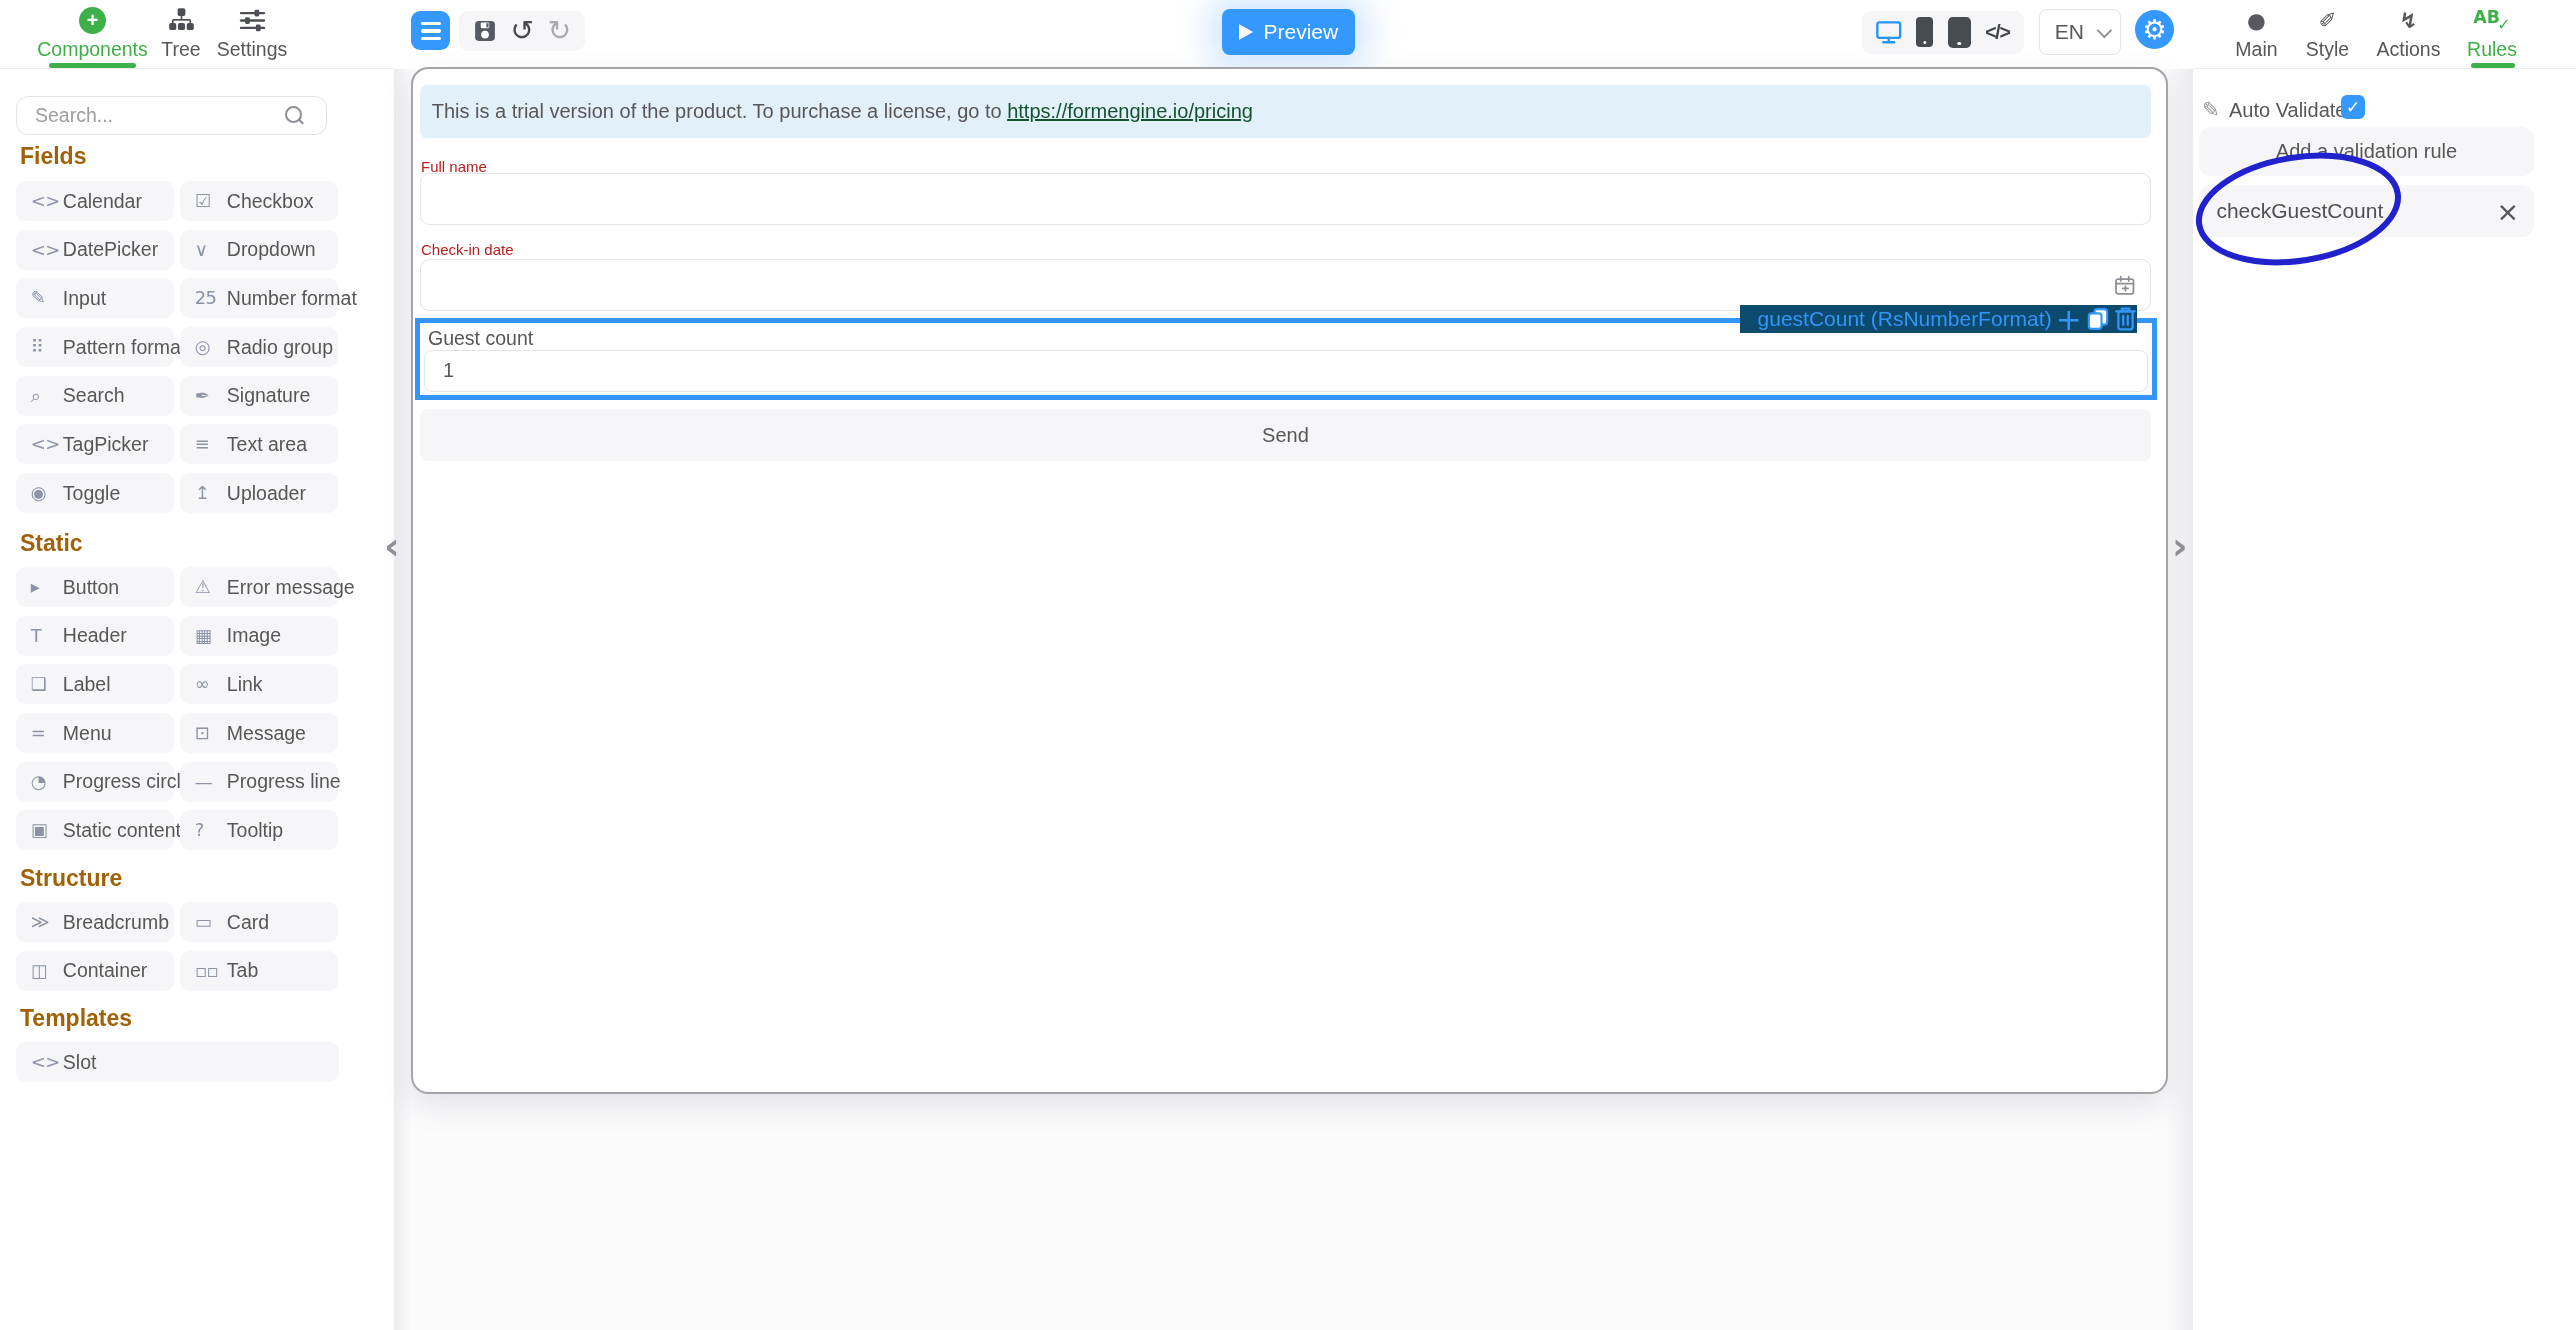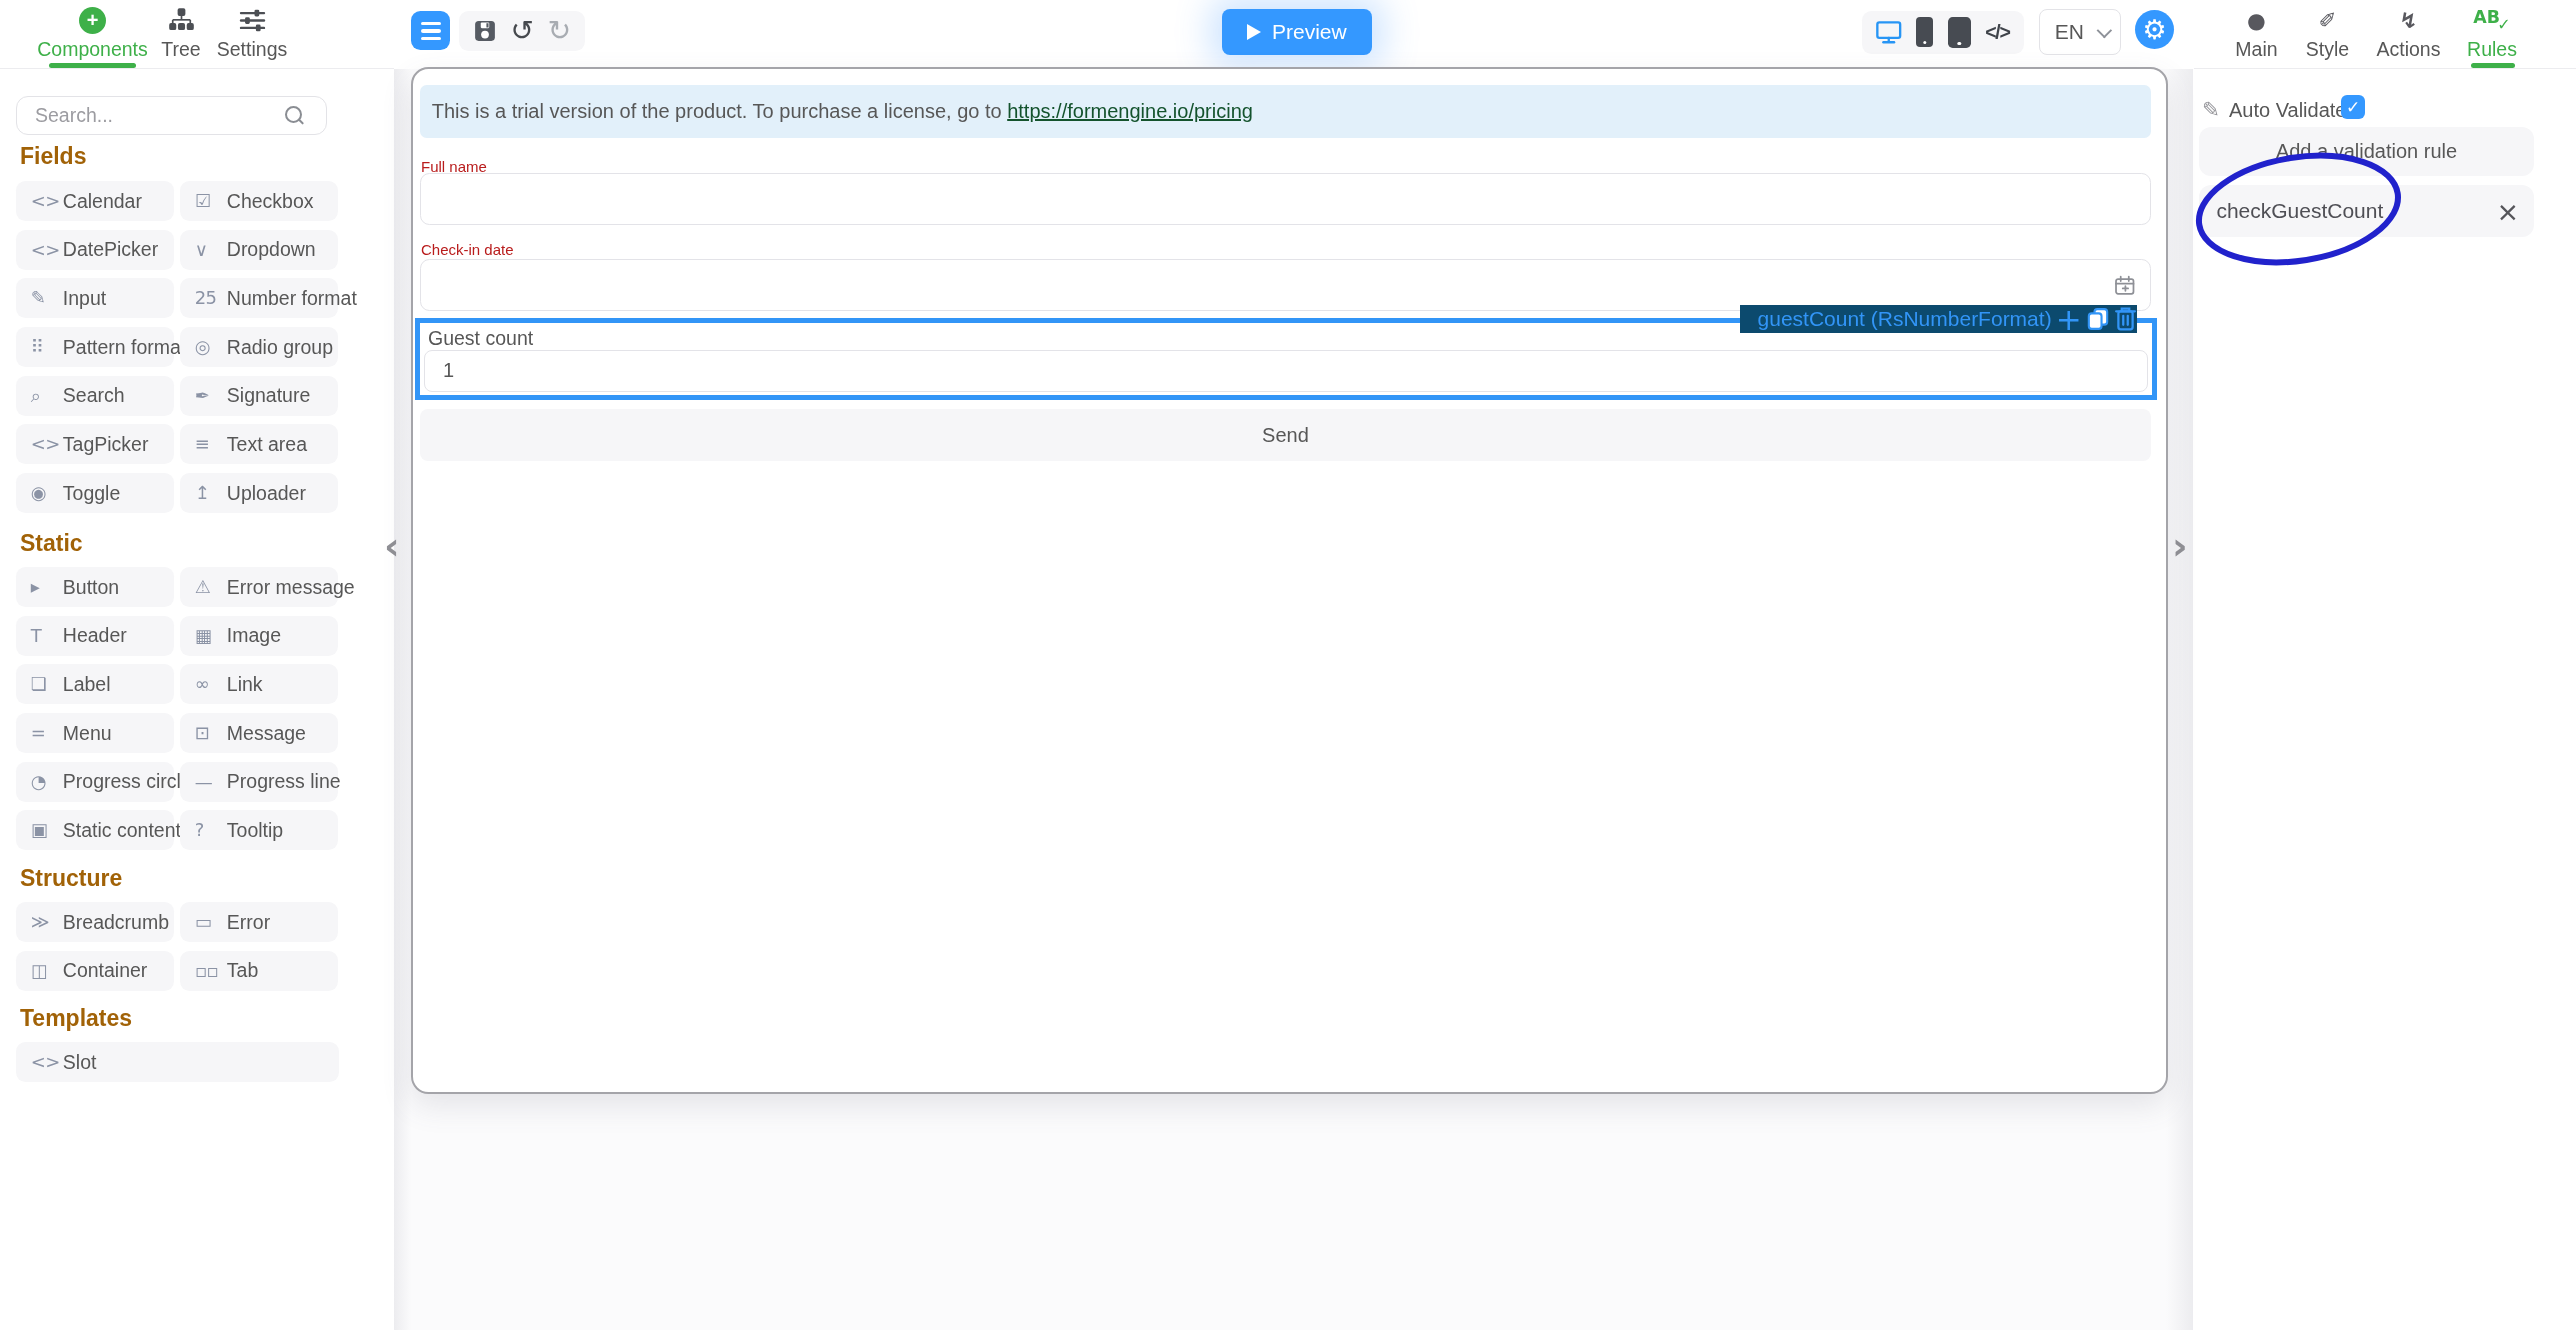"Preview" .preview-btn { width: 150px -> 133px }
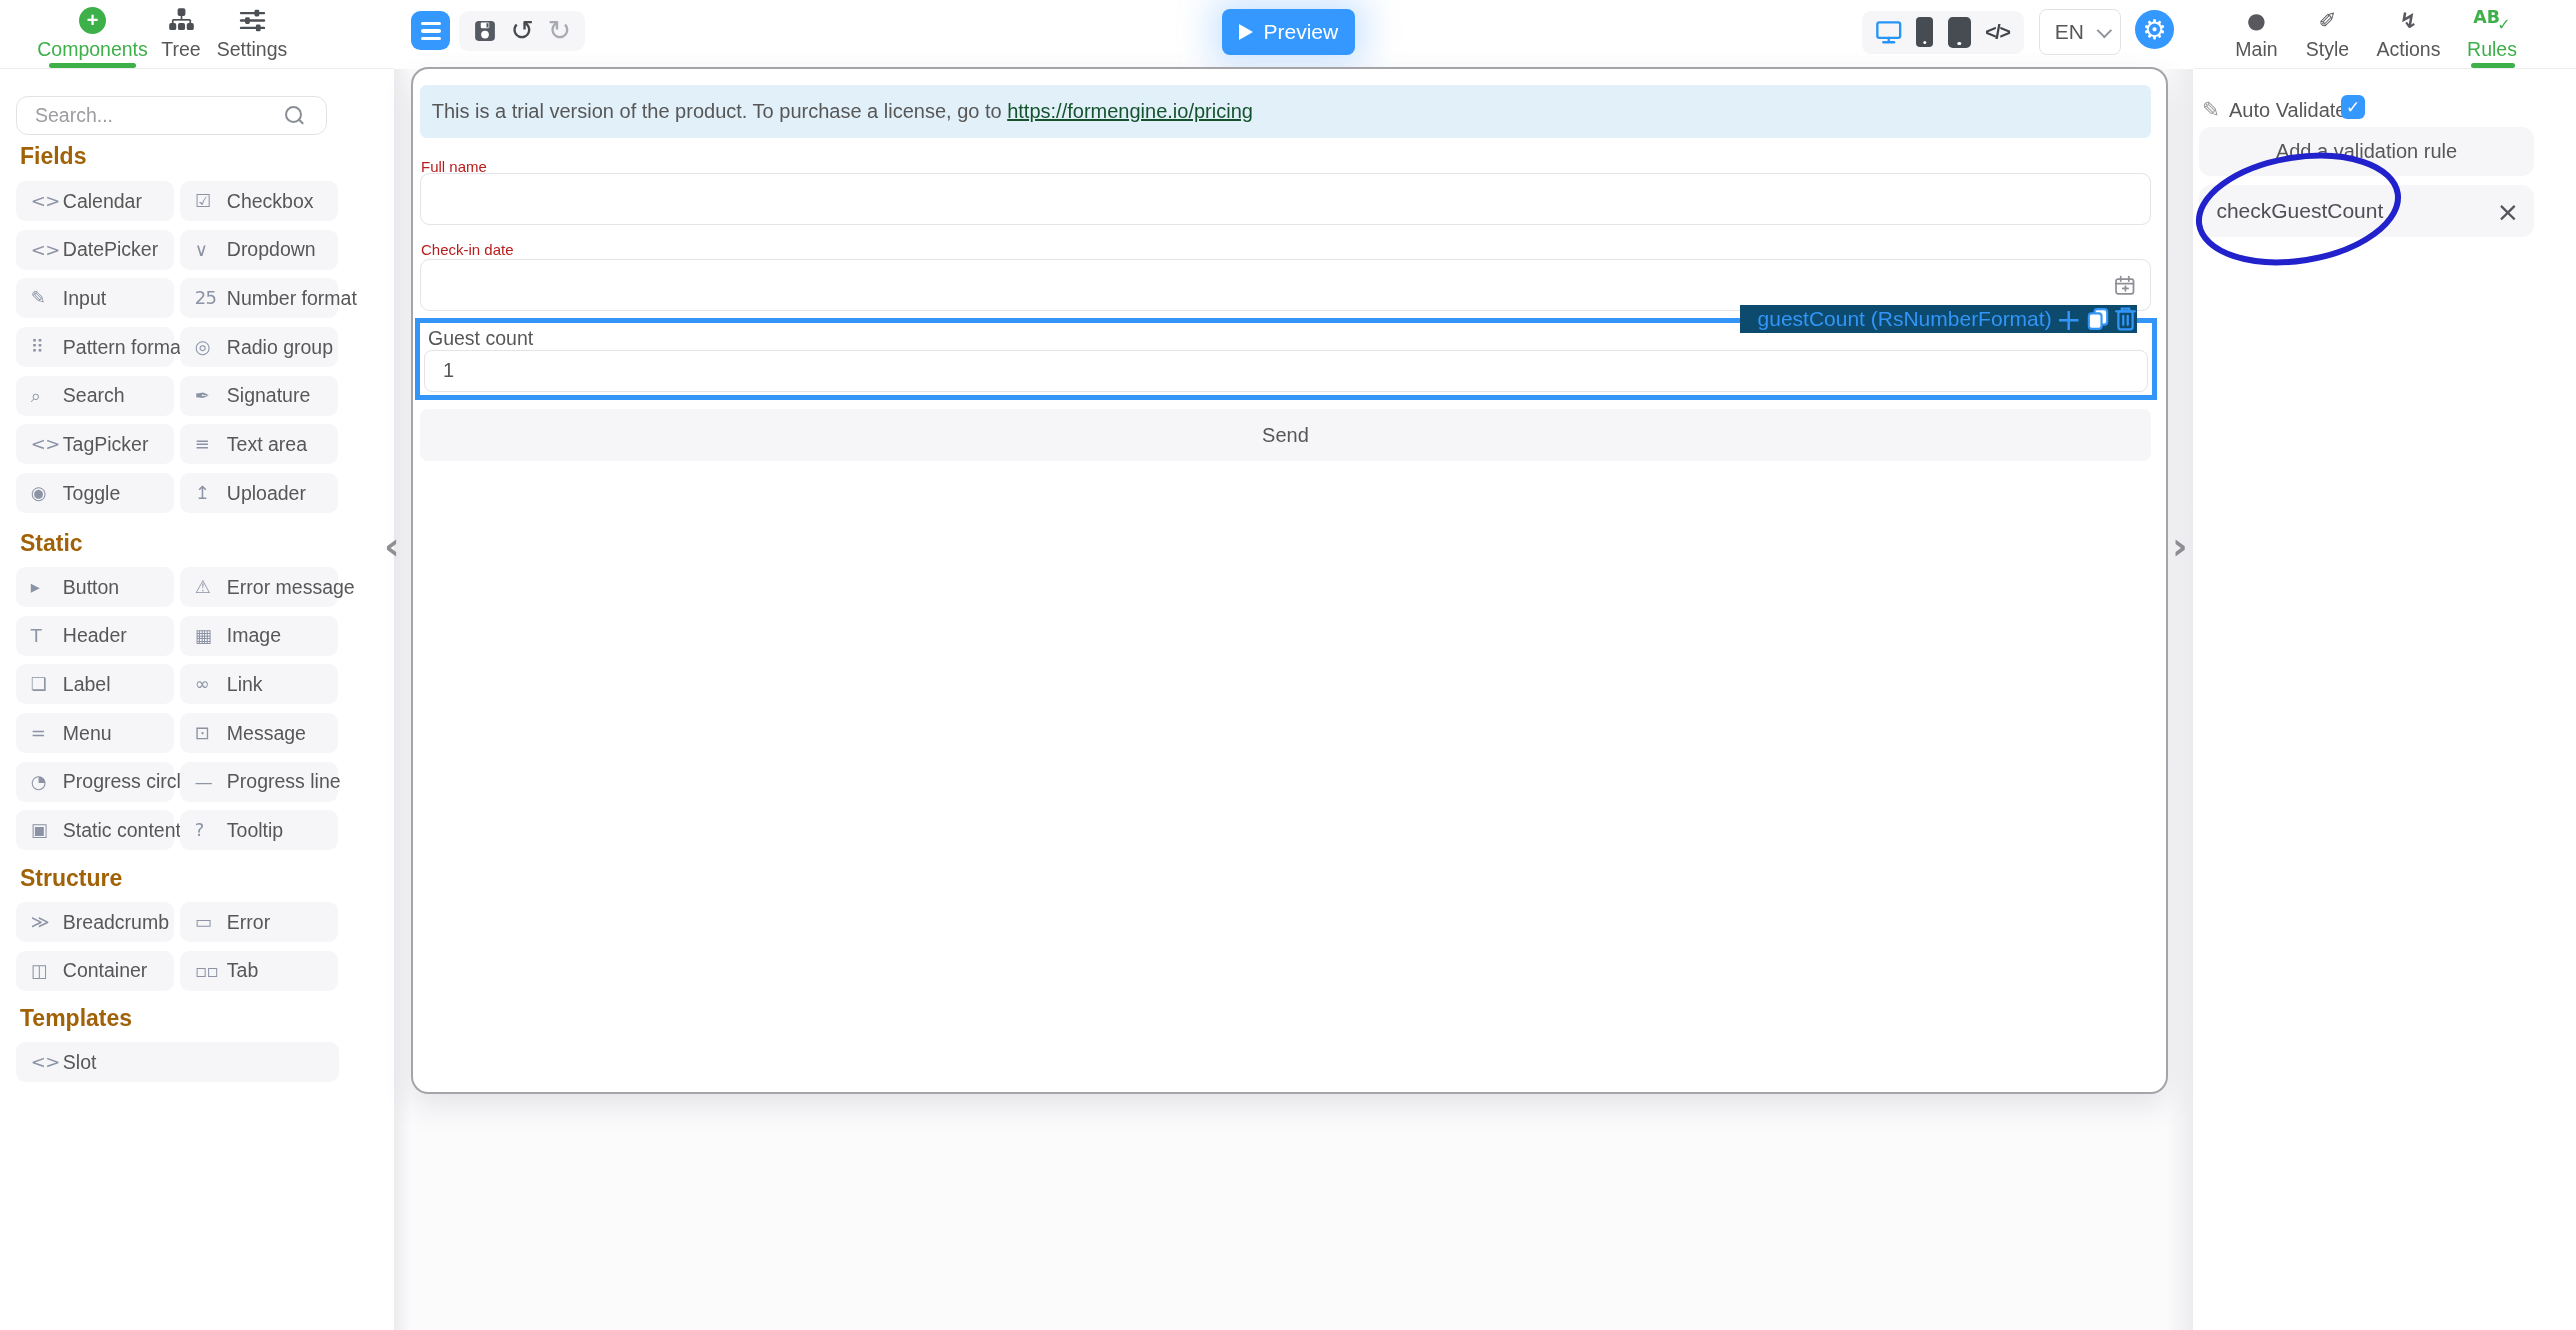"Error" span.clb { text: Error -> Card }
